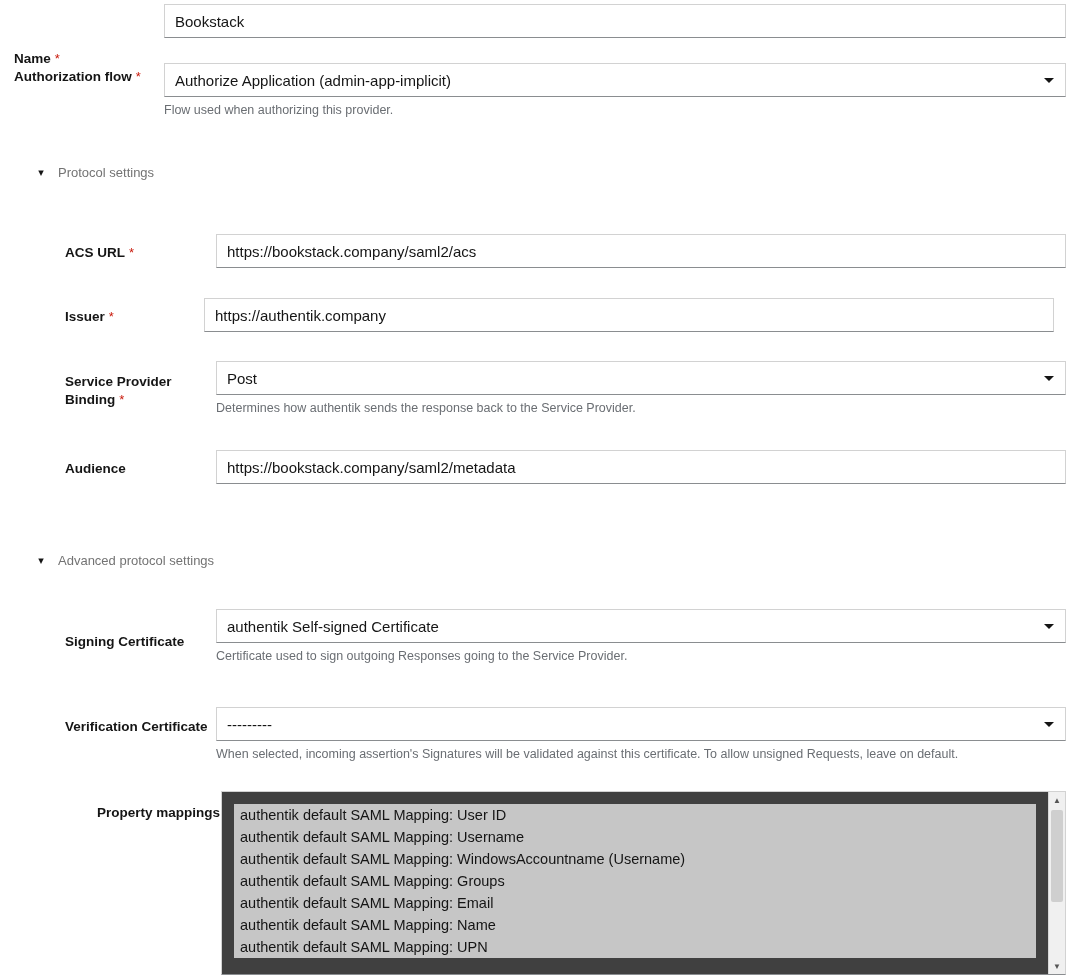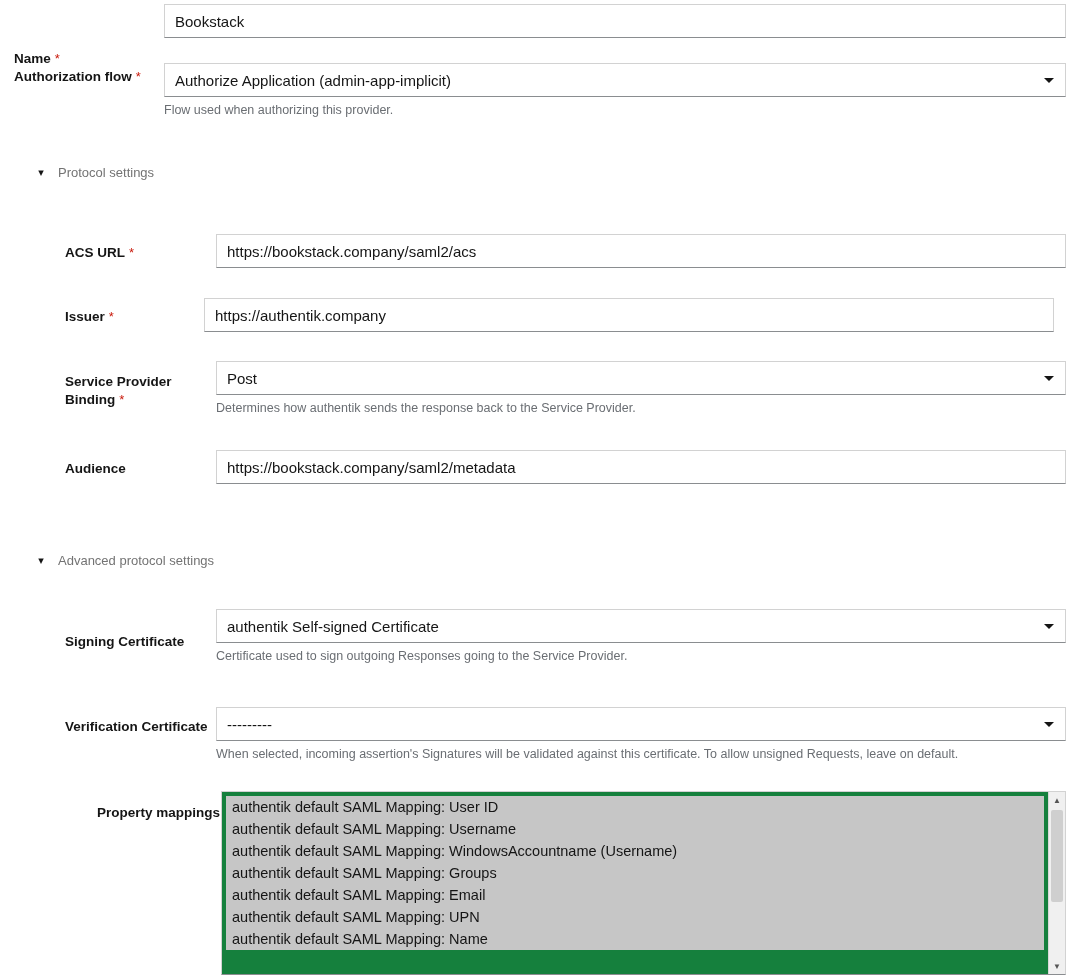"authentik default SAML Mapping: User" .ms-inner { background: #15803d -> #404040; padding: 4px -> 12px }
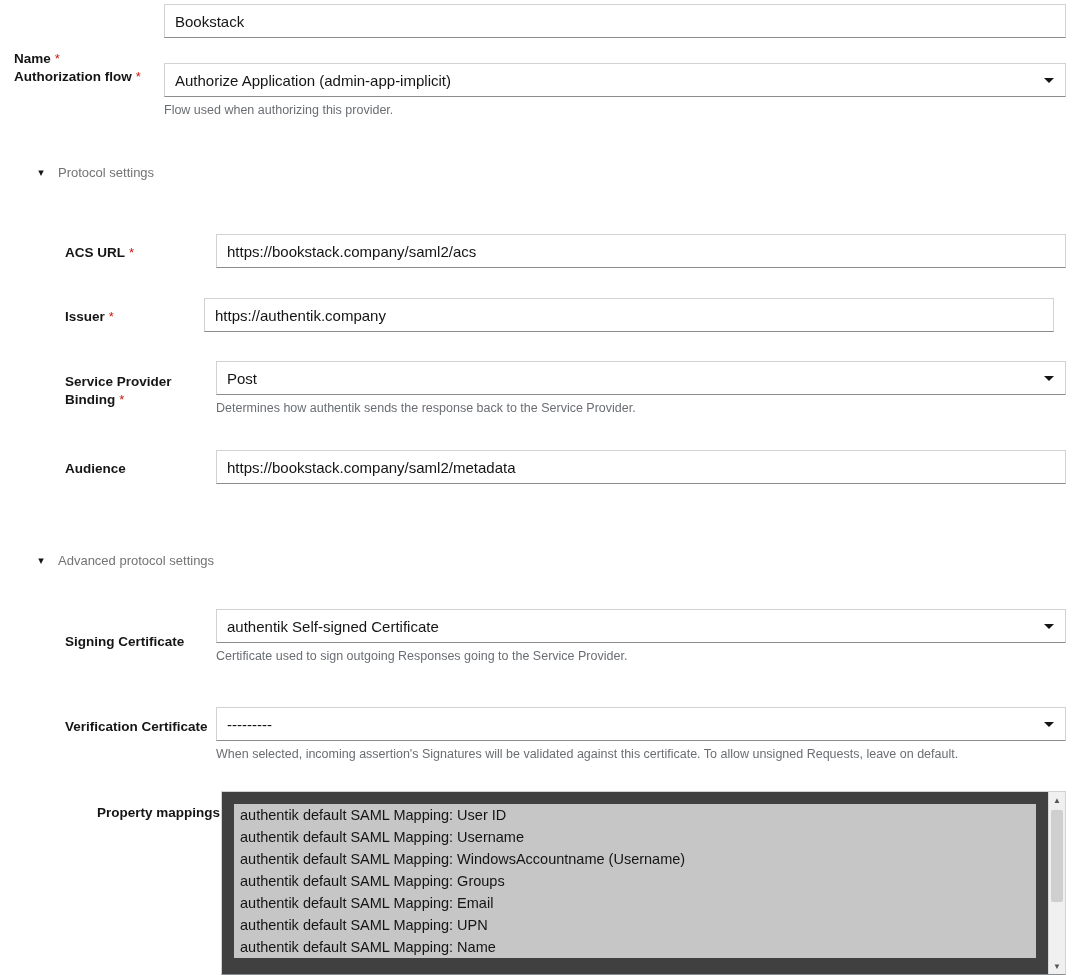"authentik default SAML Mapping: UPN" div.ms-option { order: before "authentik default SAML Mapping: Name" -> after "authentik default SAML Mapping: Name" }
